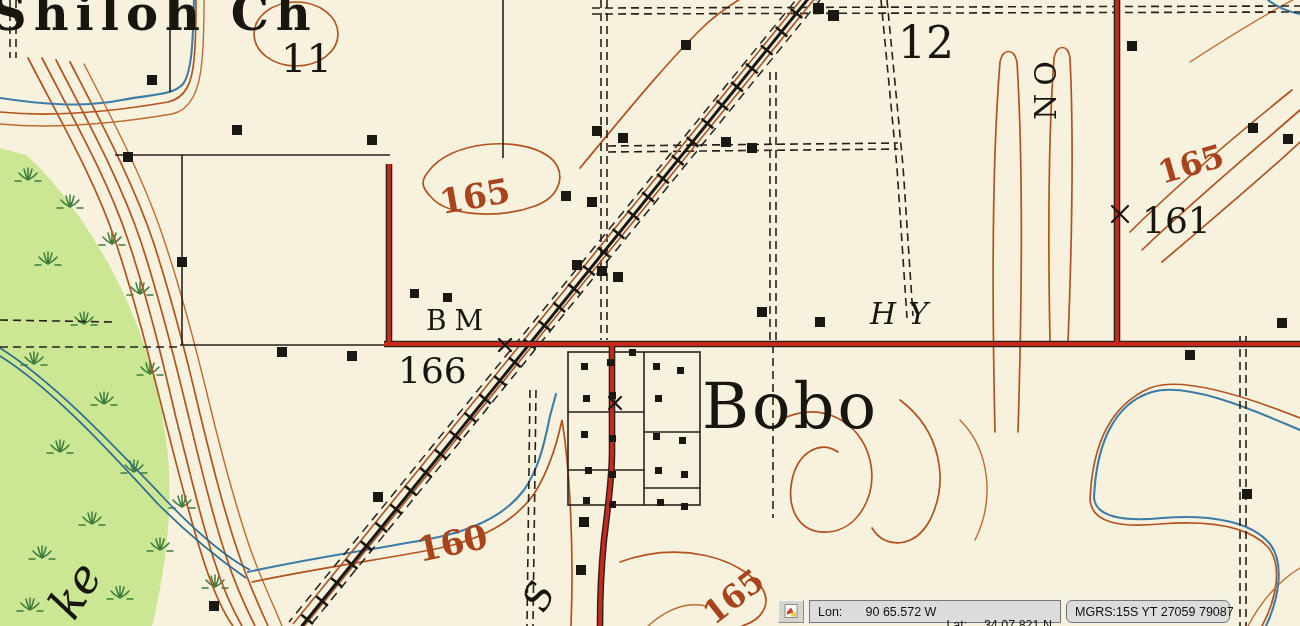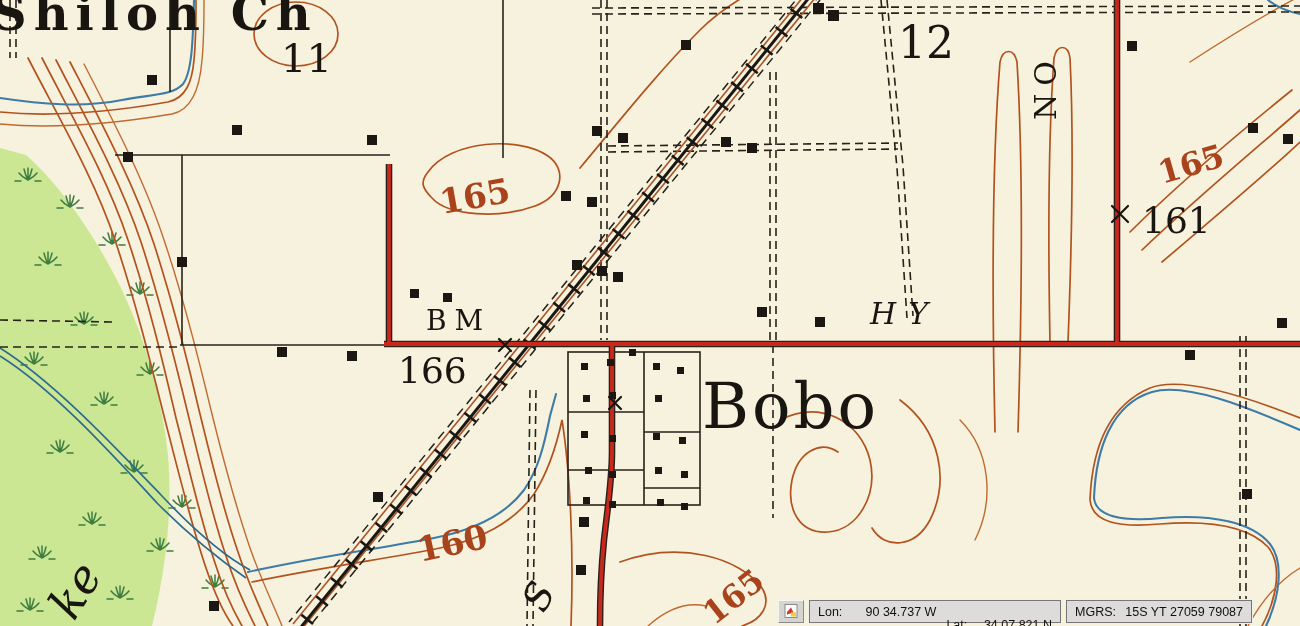"90 34.737 W" span.sb-value { text: 34.737 -> 65.572 }
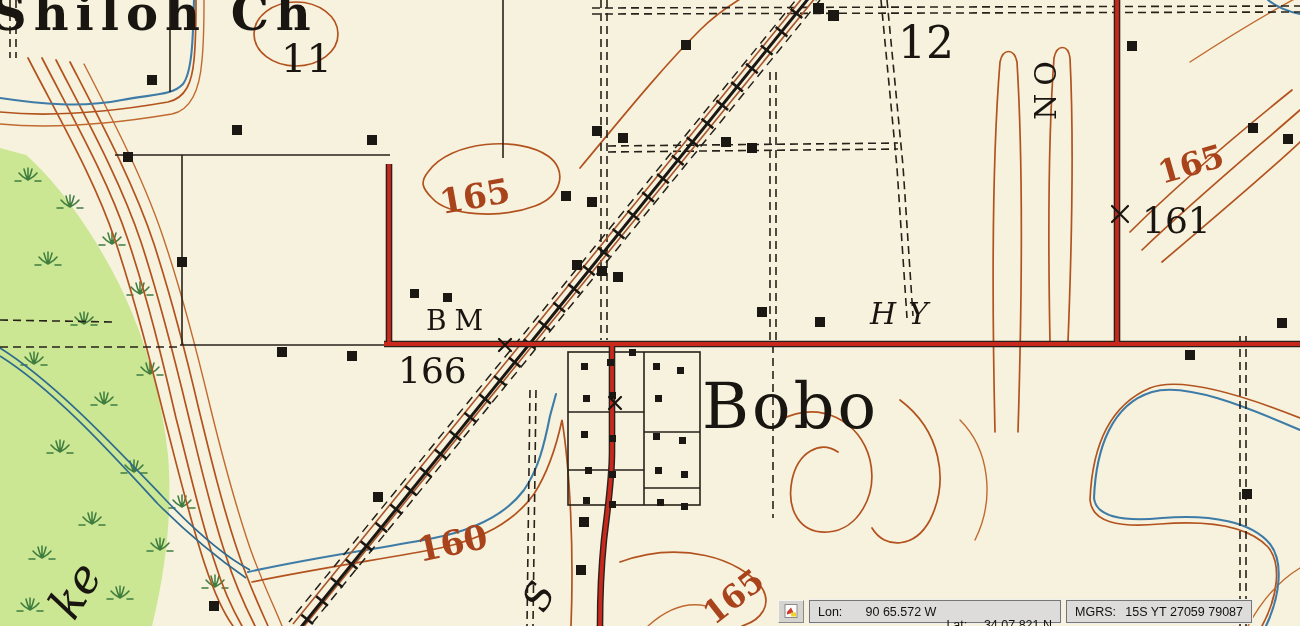"MGRS:" div.sb-panel { border-radius: none -> 6px; width: 186px -> 164px }
